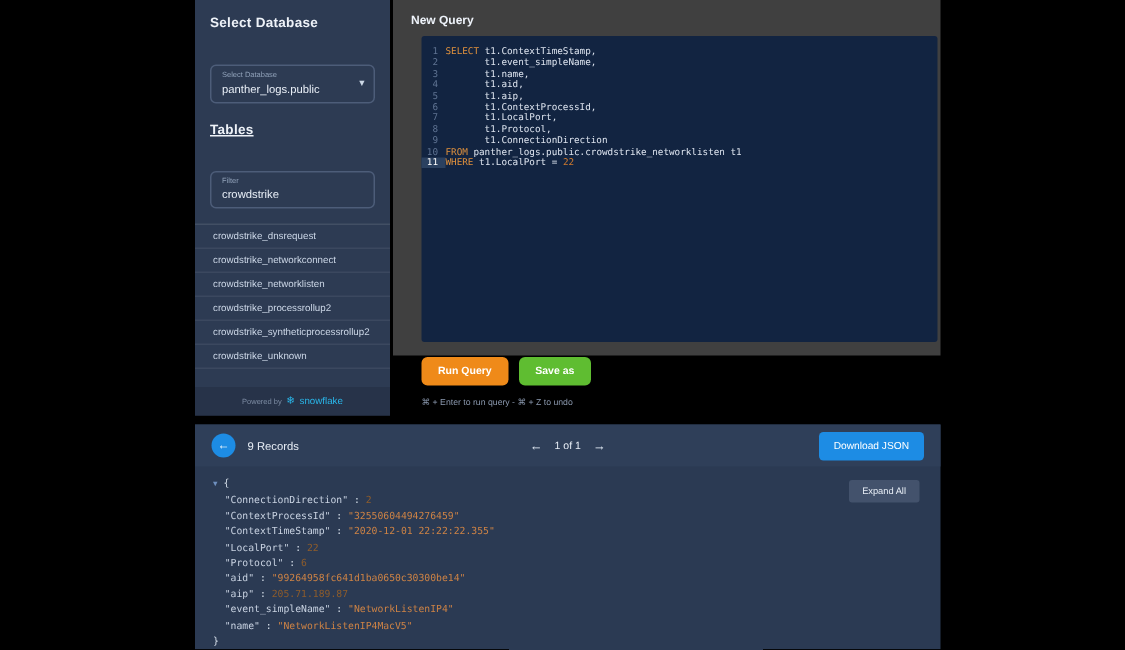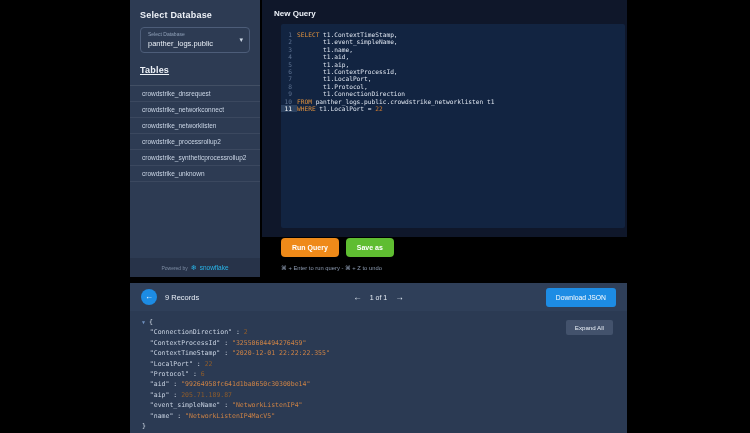"New Query" .query-panel { background: #0f172a -> #404040 }
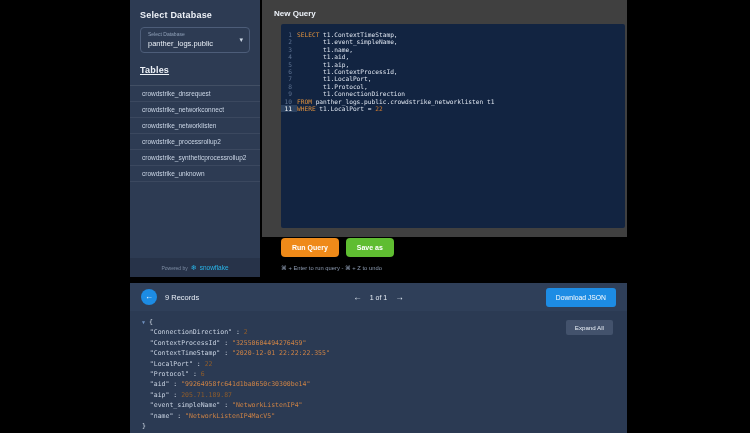"panther_logs.public" .field-box { margin-top: 7px -> 23px }
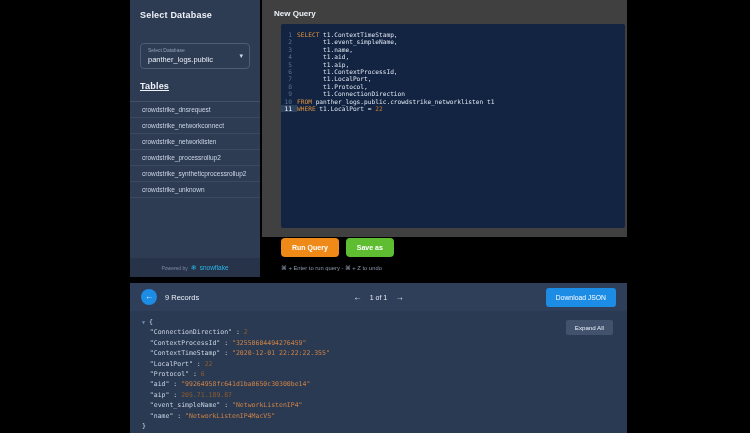"crowdstrike" div.field-box { html: none -> <div> <div>Filter</div> <div>crowdstrike</div> </div> }
